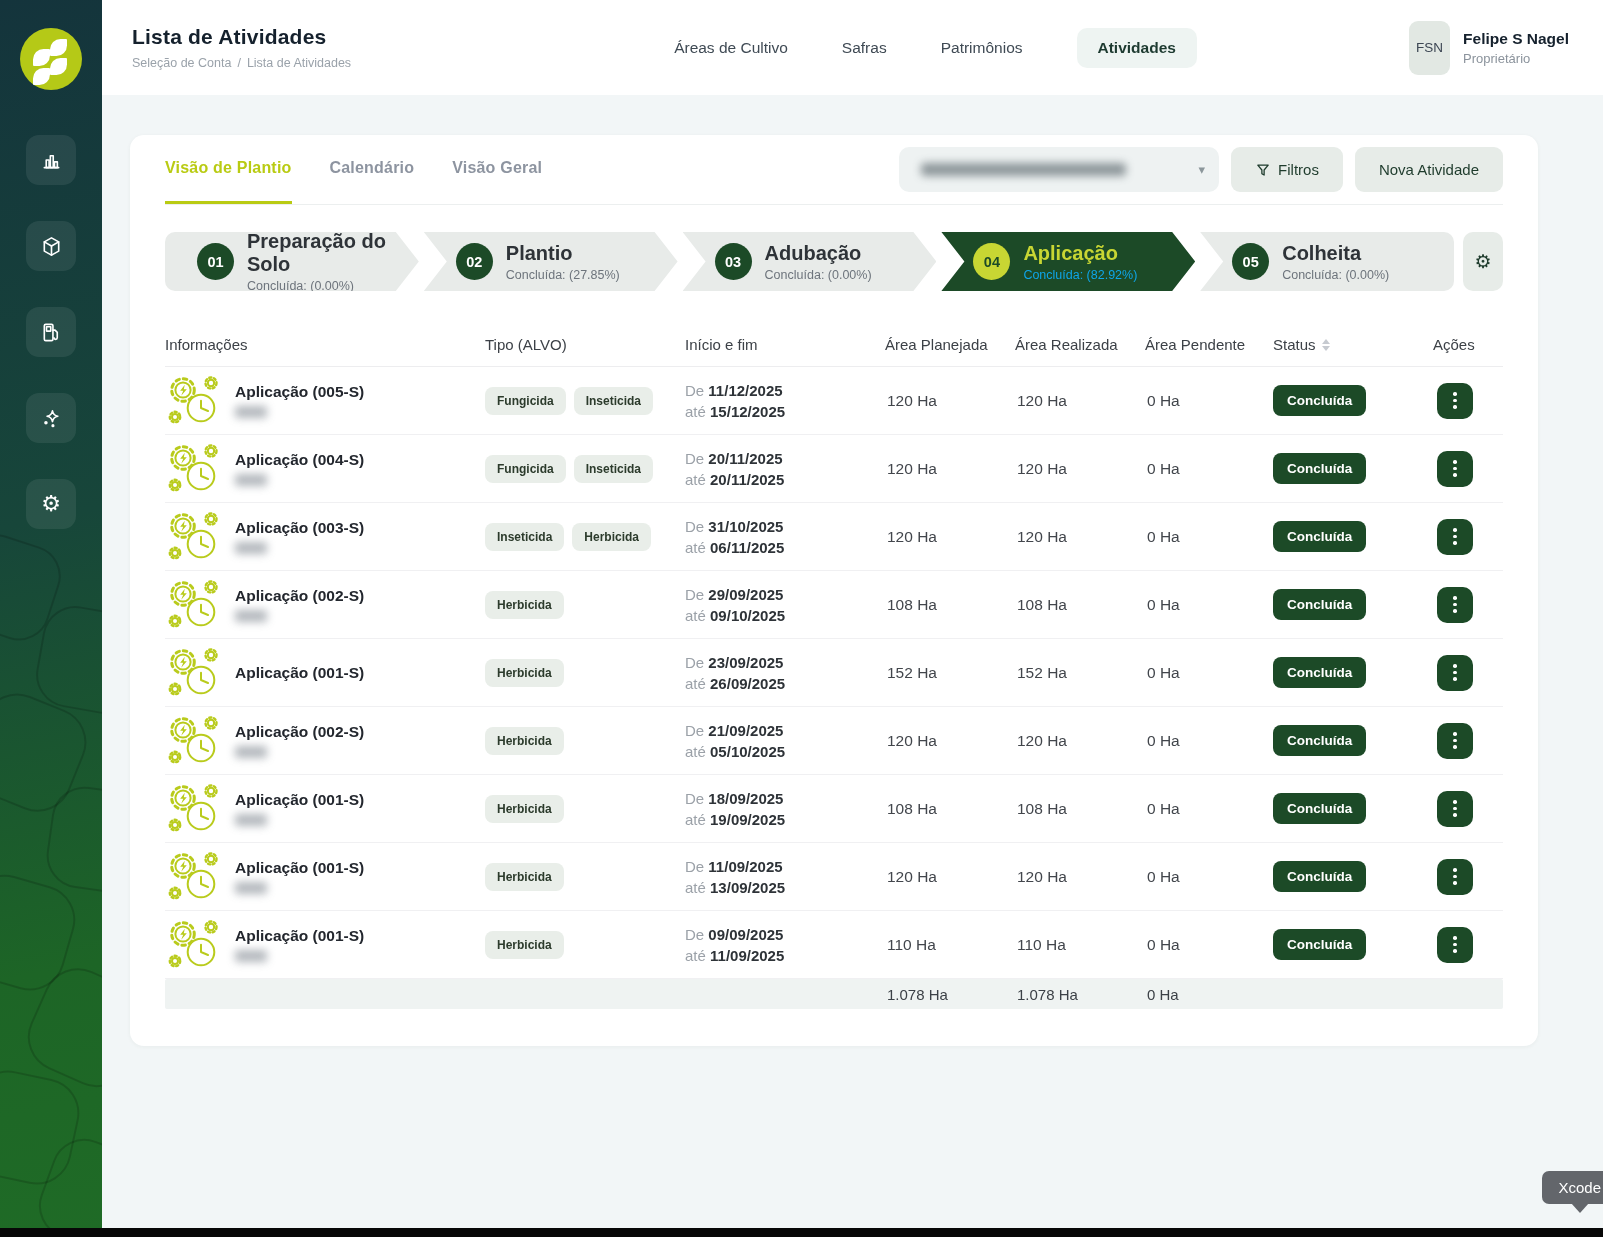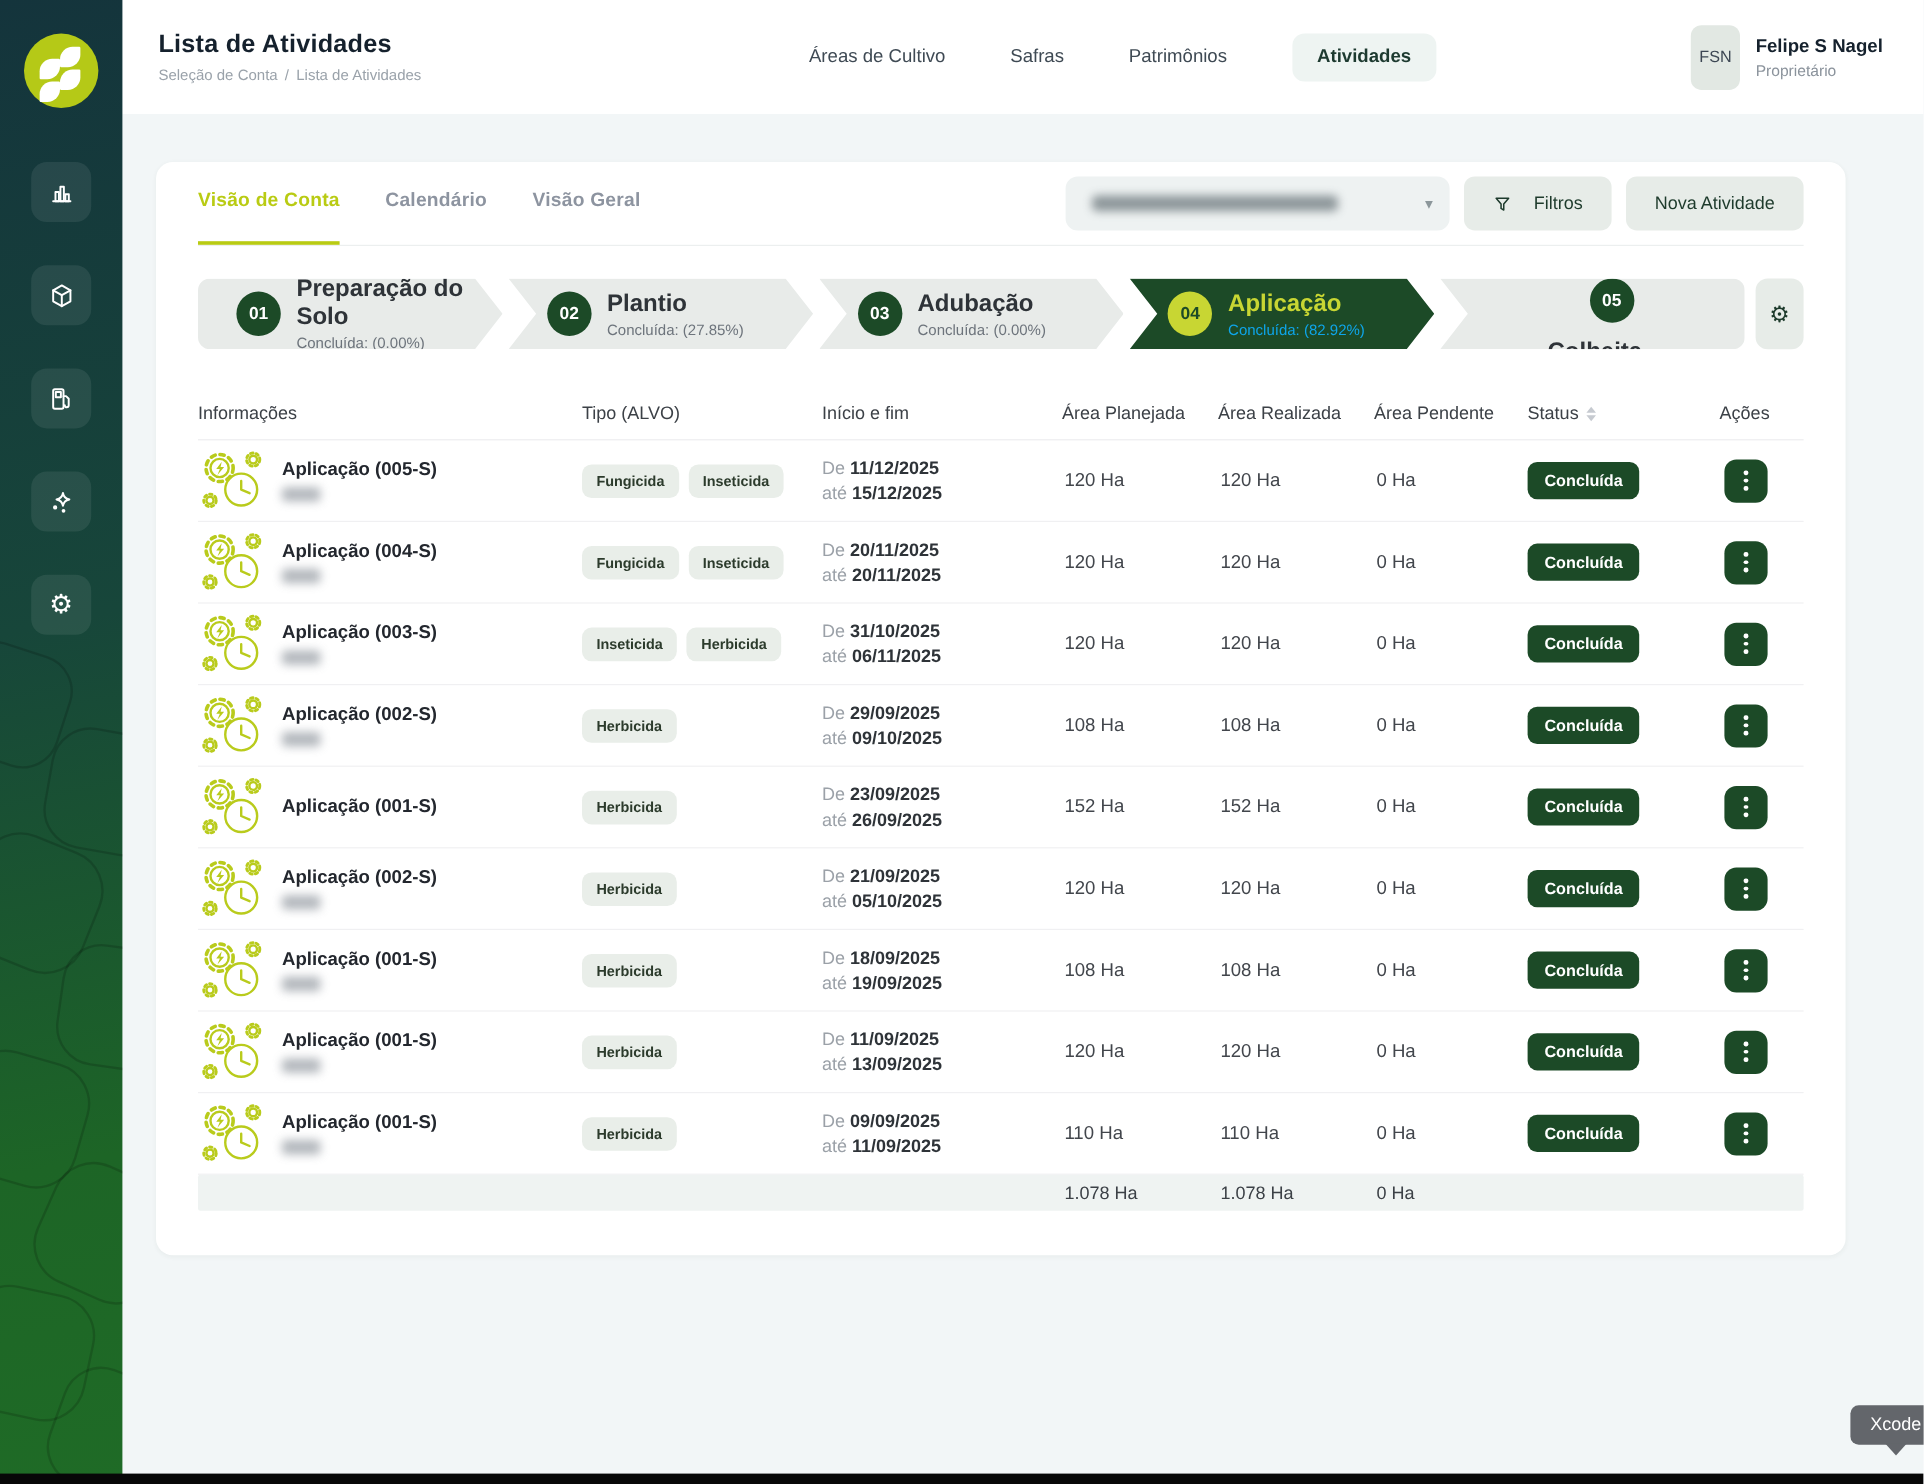"Visão de Conta" div.tab { text: Conta -> Plantio }
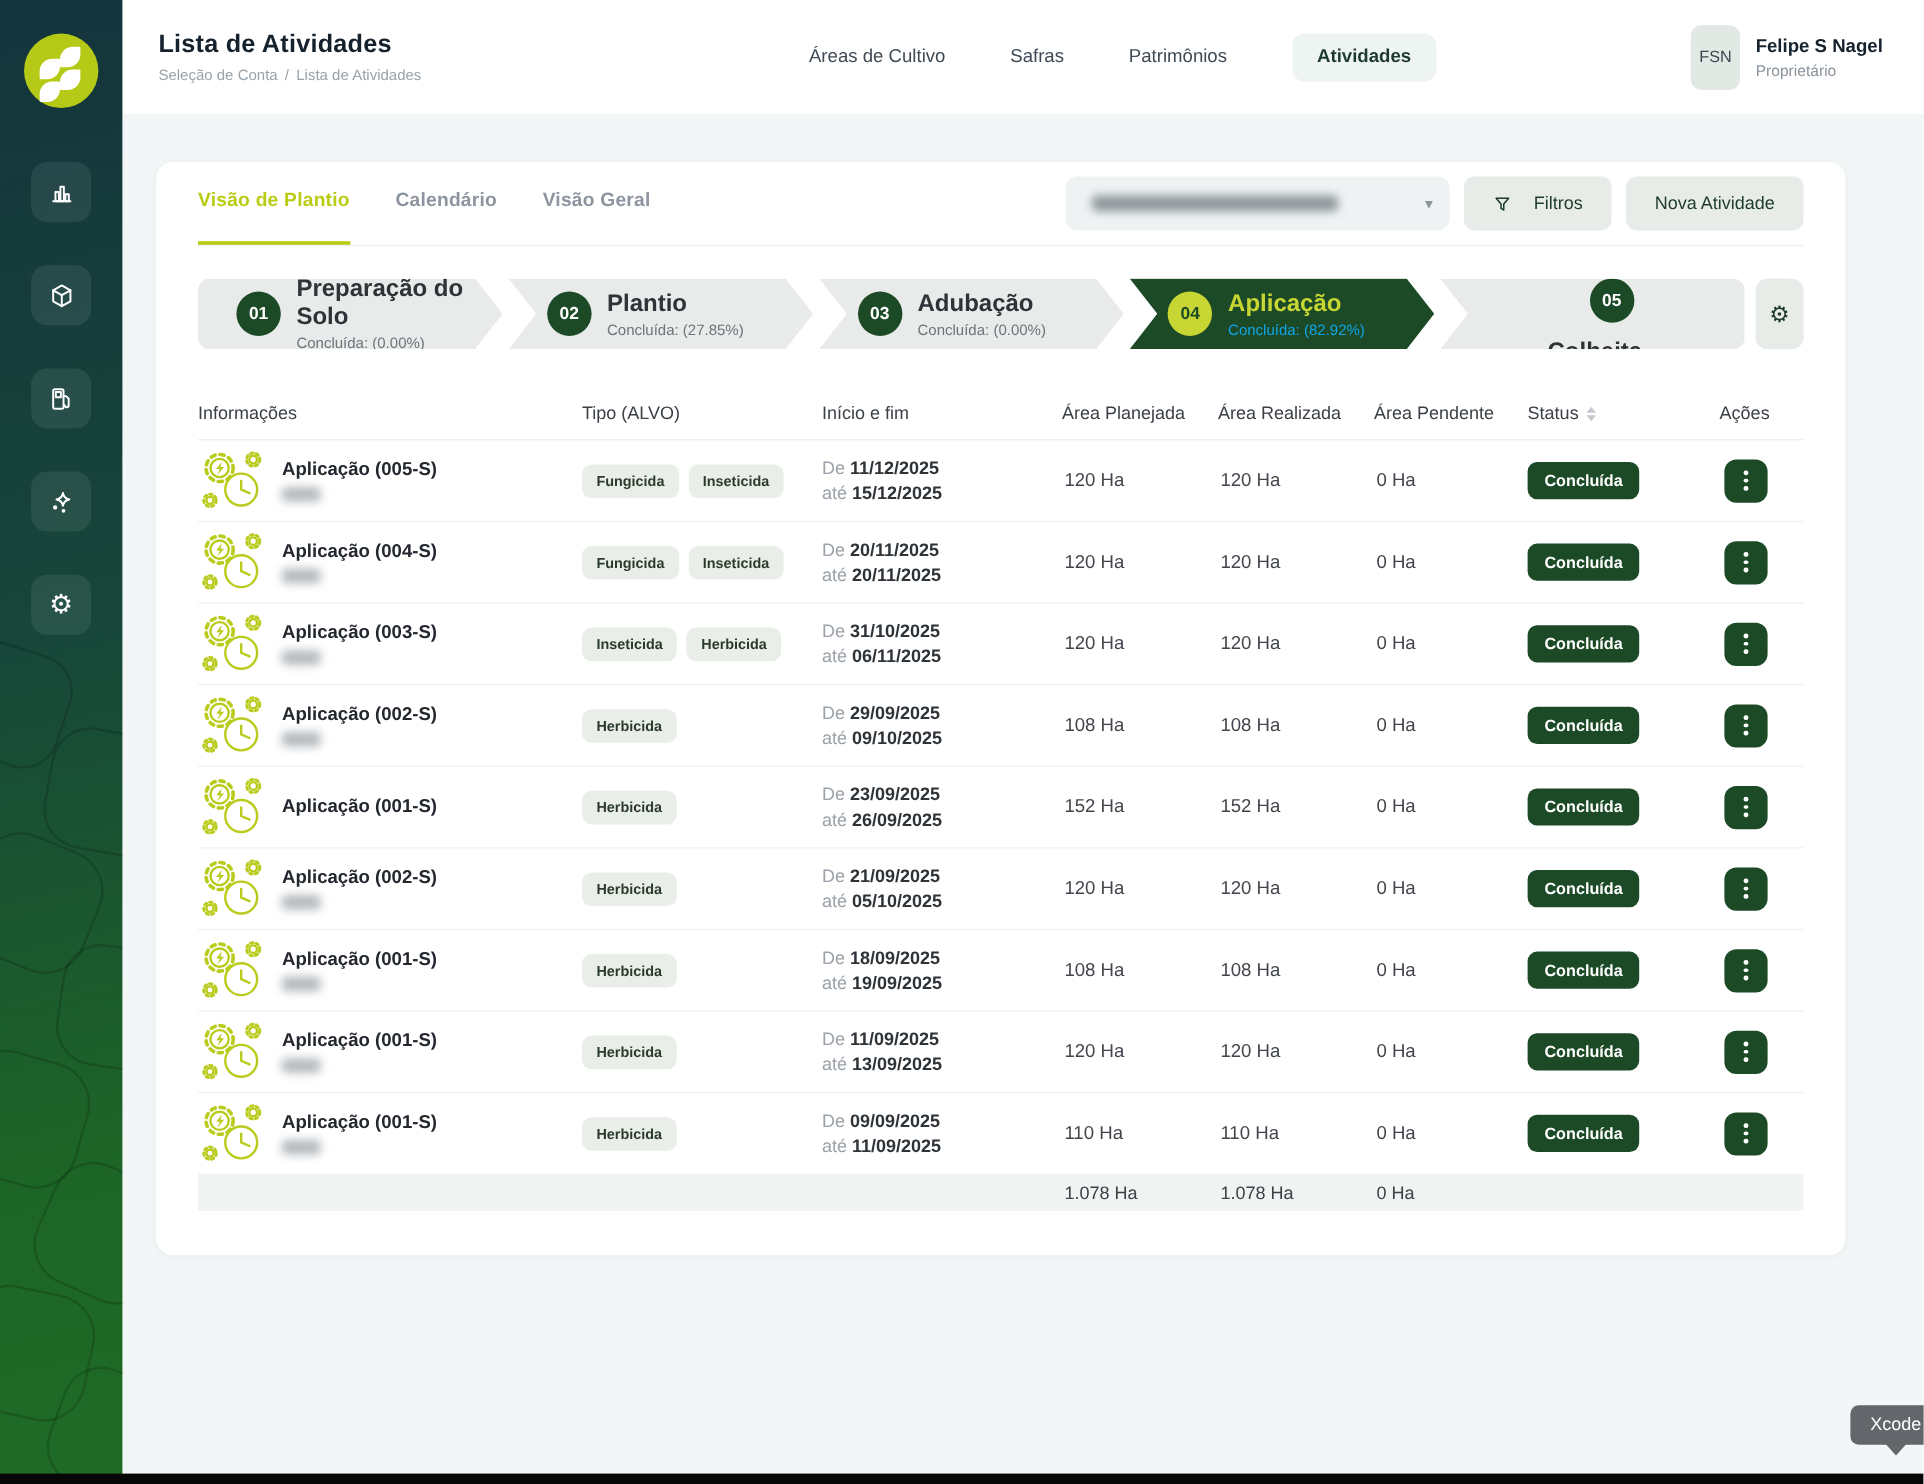"Filtros" .btn { gap: 18px -> 7px }
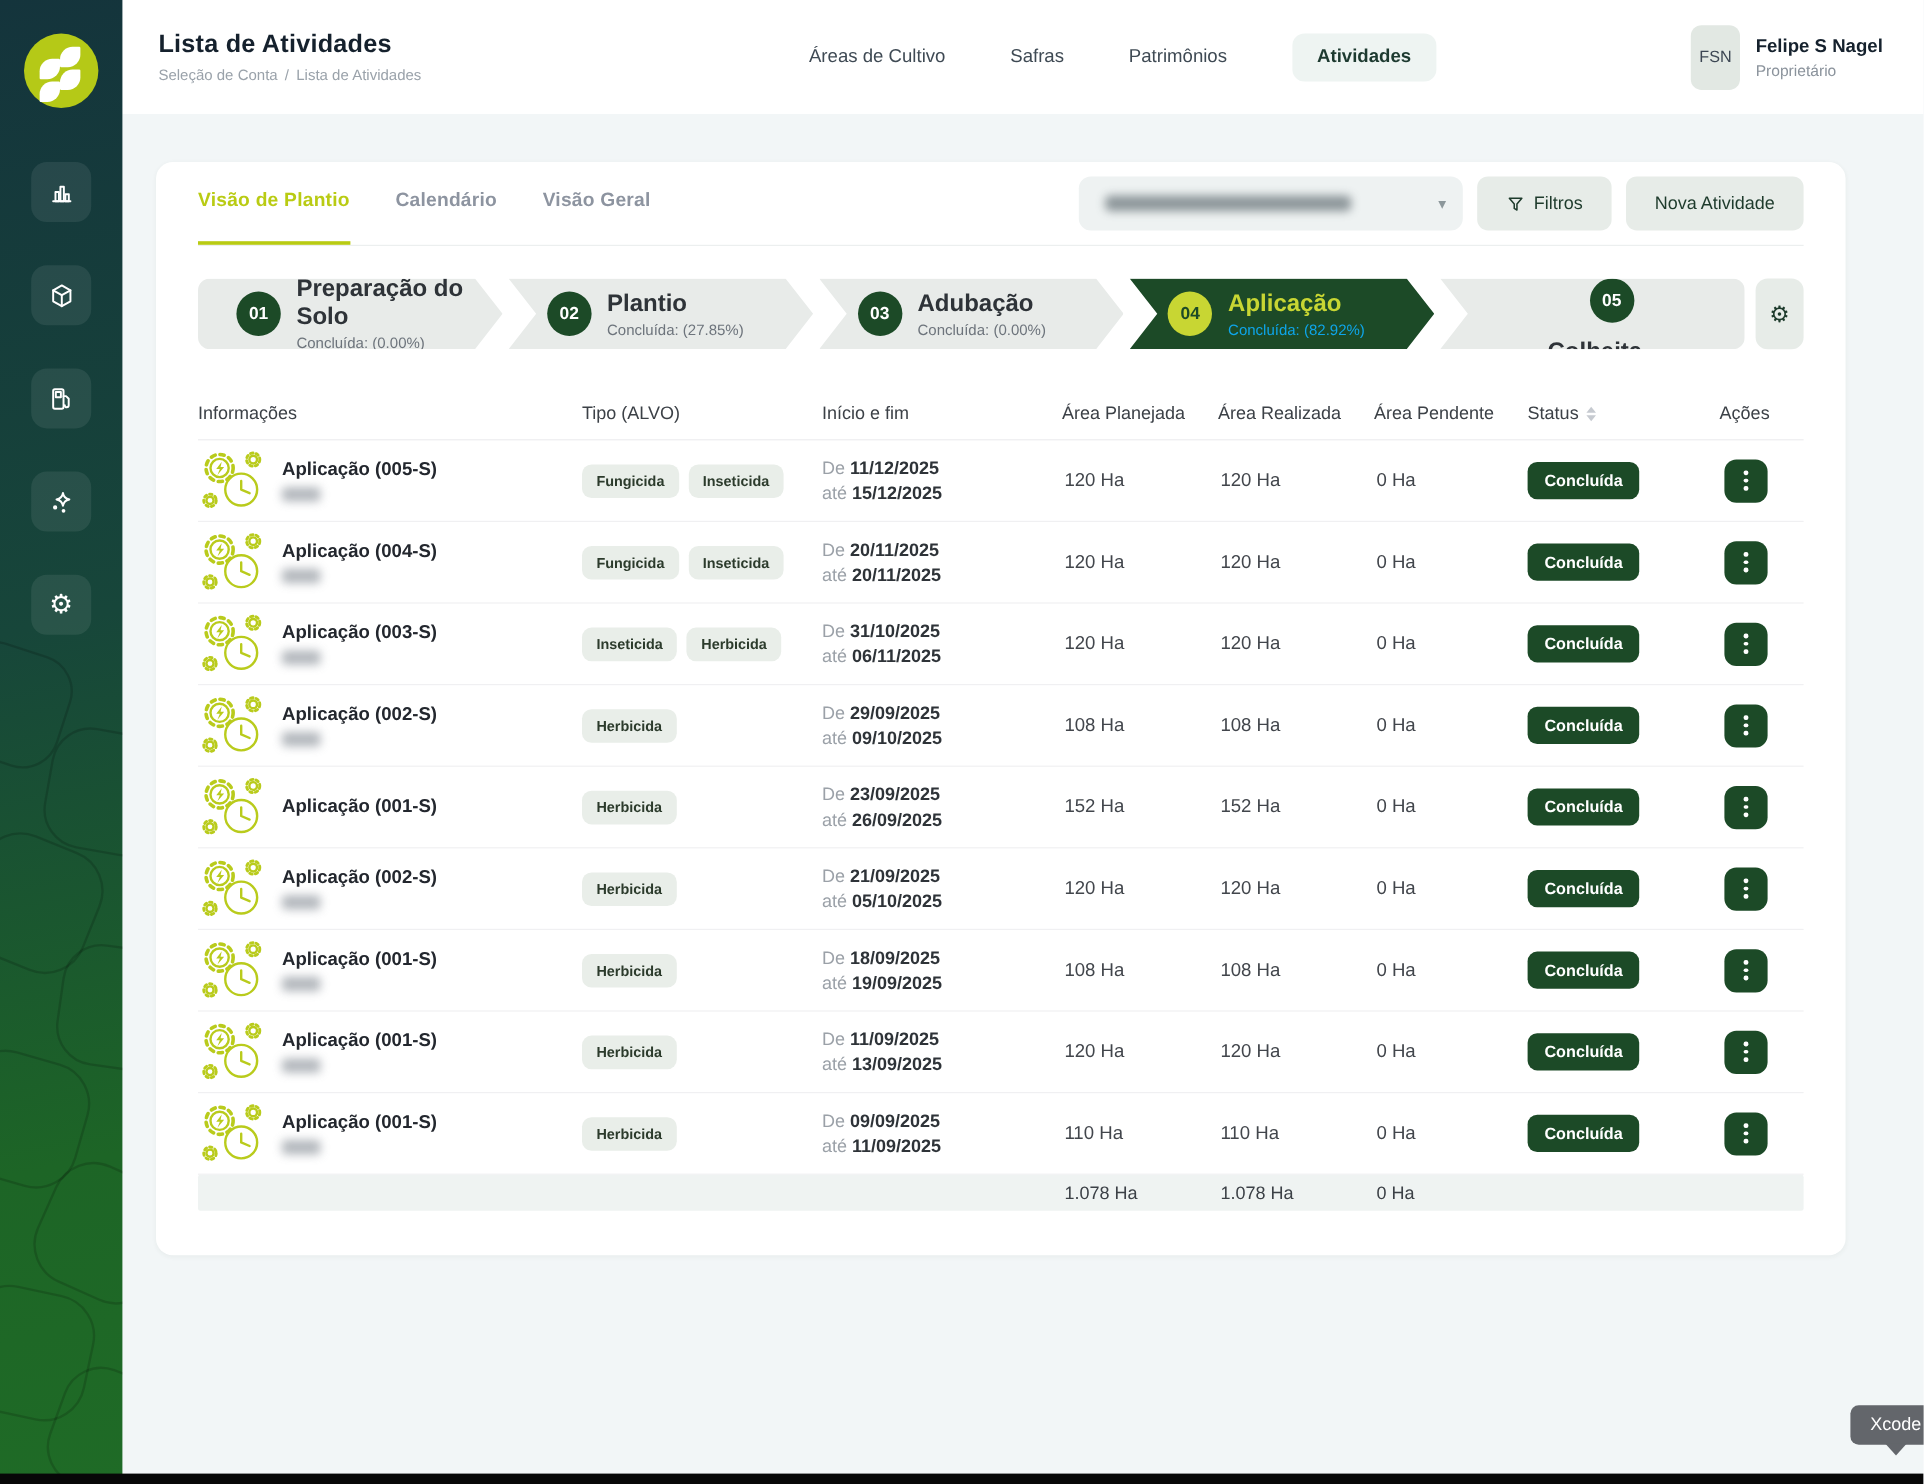"05" .step.last { flex-direction: column -> none }
